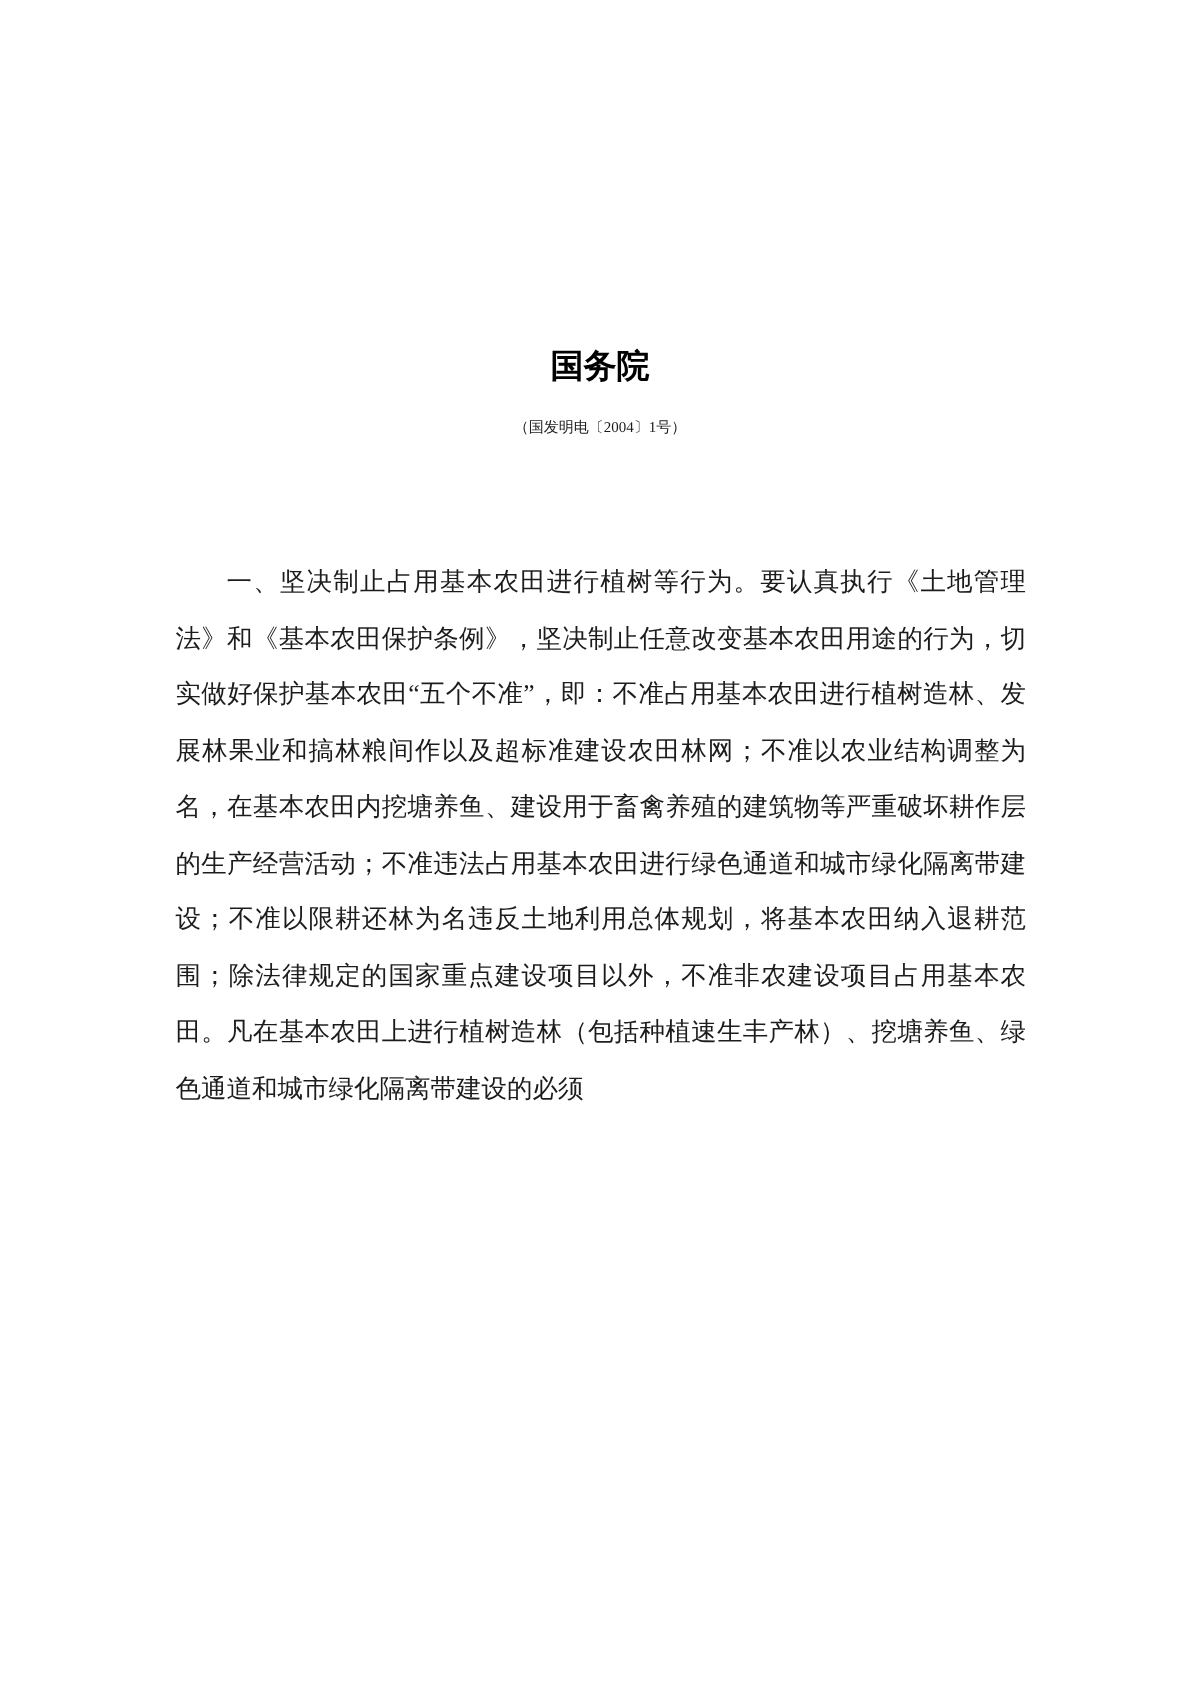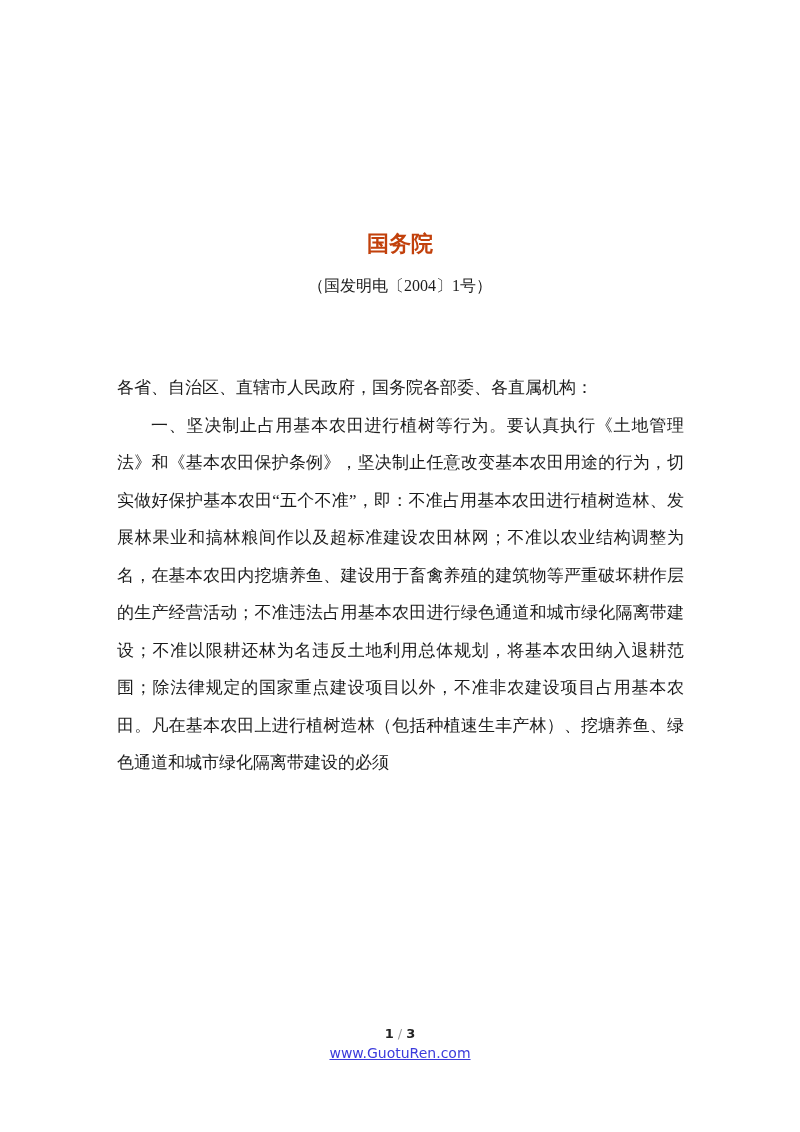"国务院" .doc-title { color: #c2410c -> #000000 }
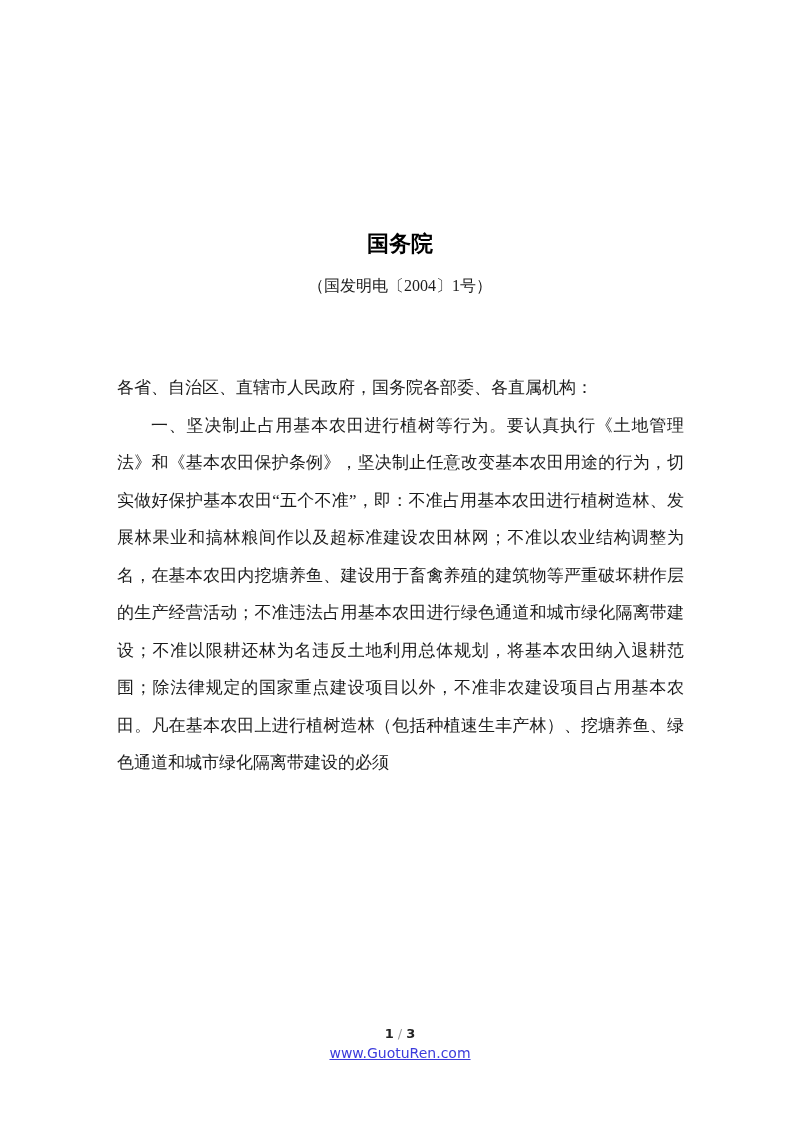"（国发明电〔2004〕1号）" .doc-number { font-size: 16px -> 10px }
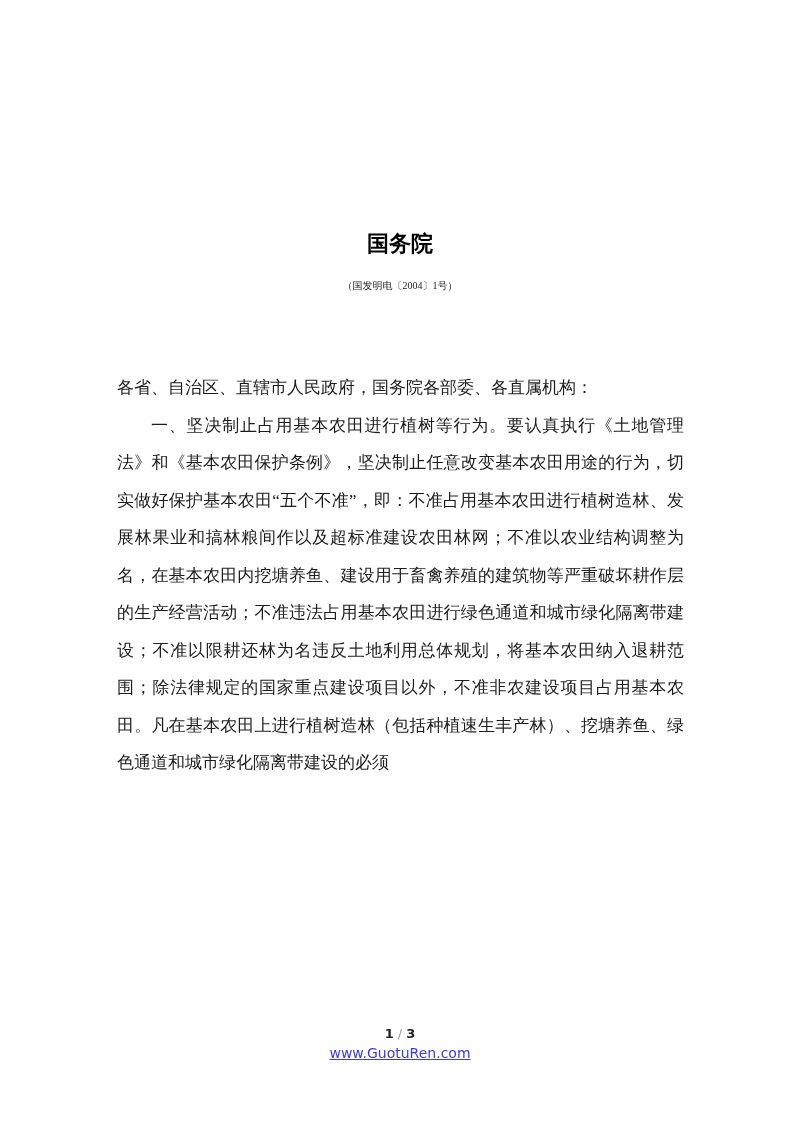"各省、自治区、直辖市人民政府，国务院各部委、各直属机构：" p { html: <p>各省、自治区、直辖市人民政府，国务院各部委、各直属机构：</p> -> none }
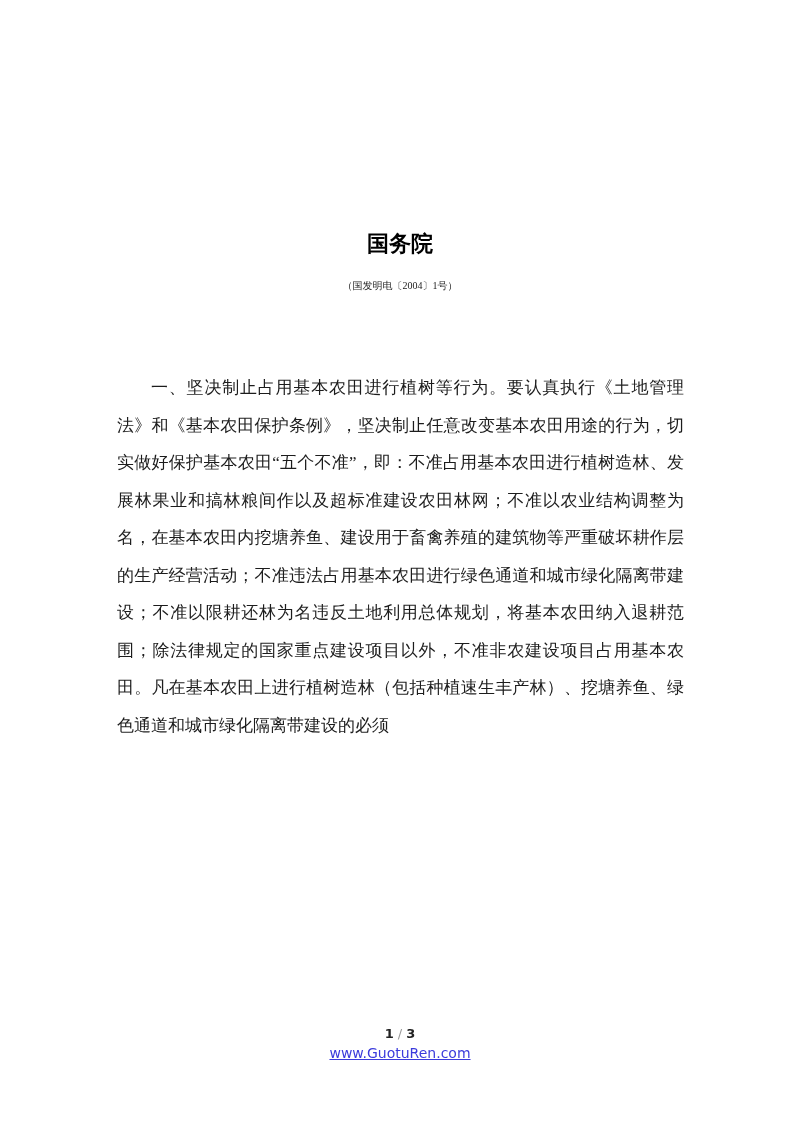"1 / 3" div.footer { html: <div> <div> <span>1</span><span>/</span><span>3</span> </div> <a>www.GuotuRen.com</a> </div> -> none }
